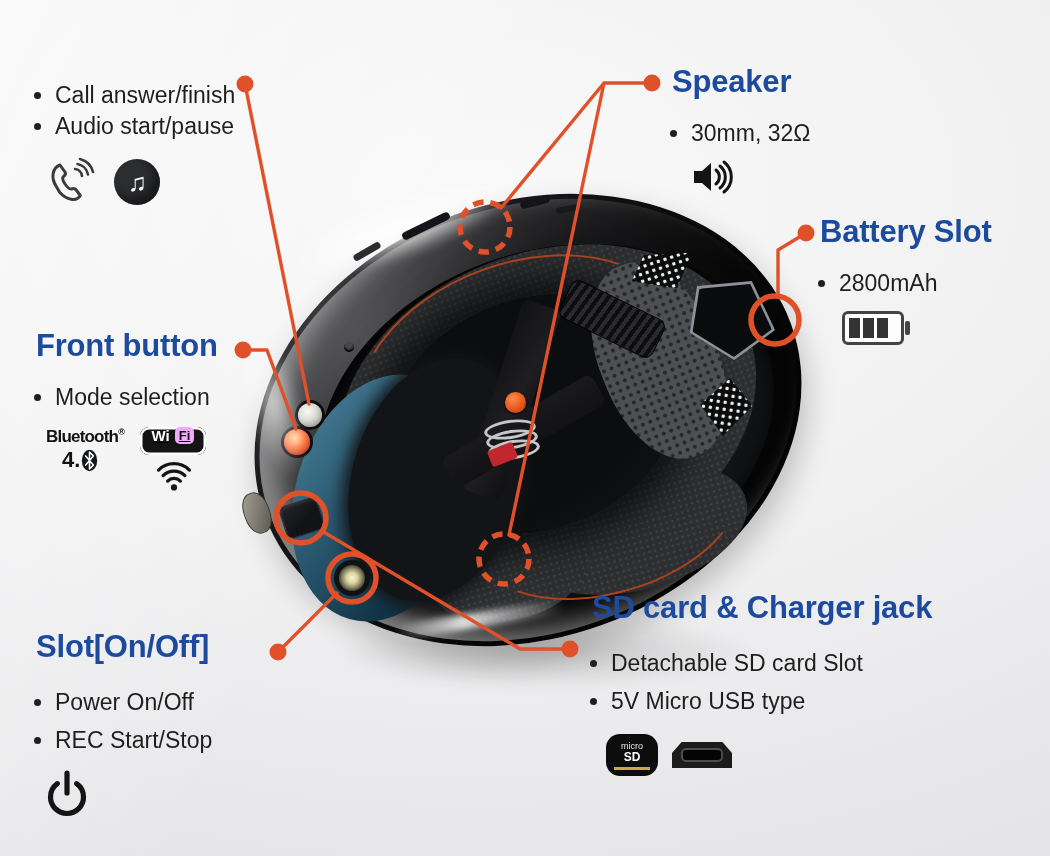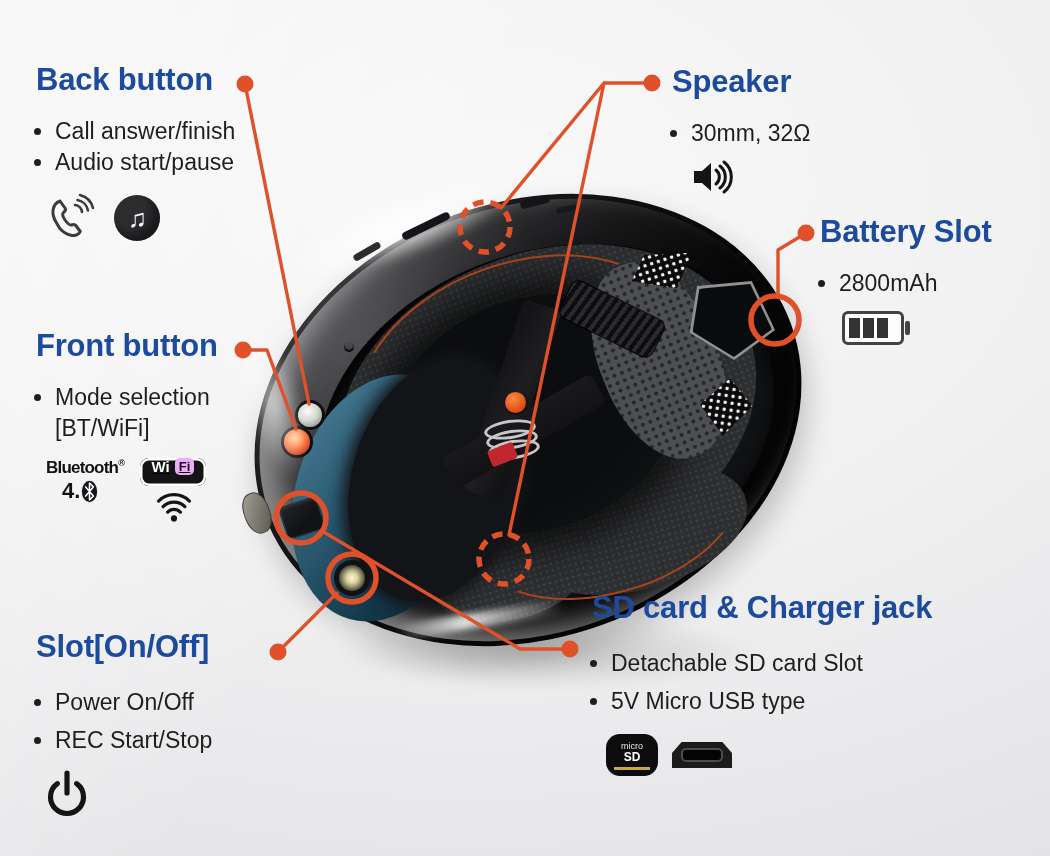"Back button" div.title { html: <div>Back button</div> -> none }
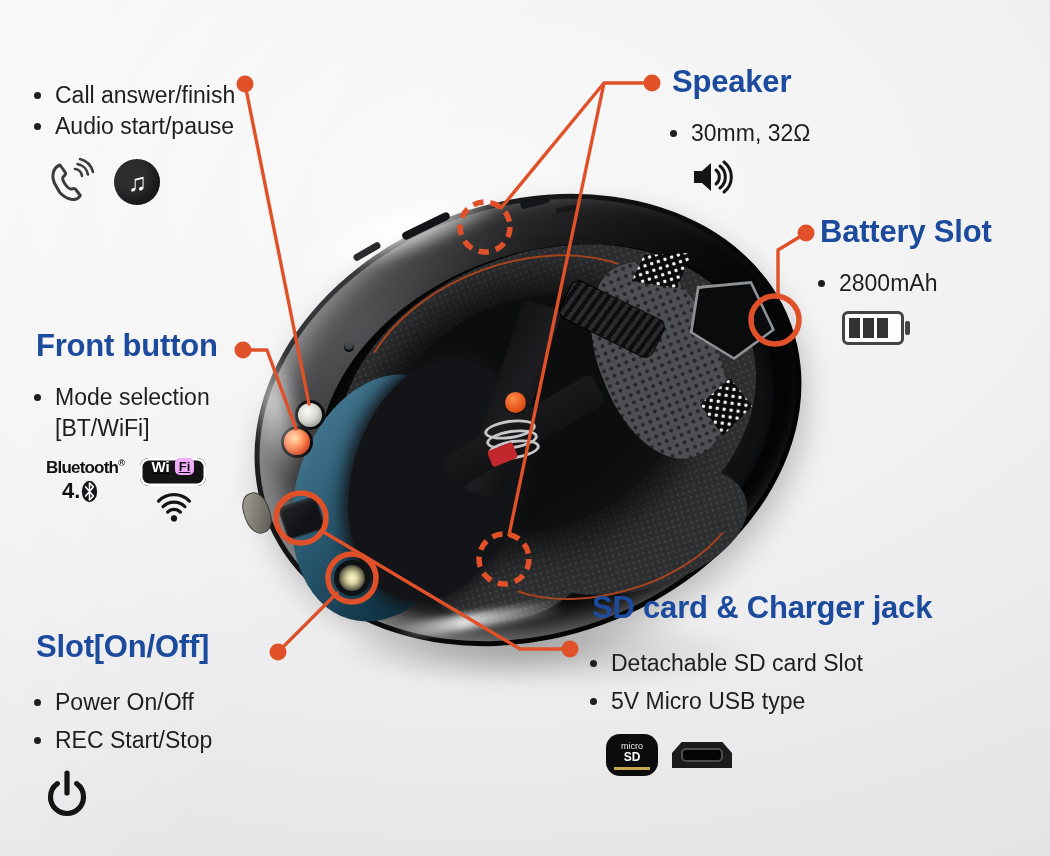"[BT/WiFi]" div.cont { html: <div>[BT/WiFi]</div> -> none }
